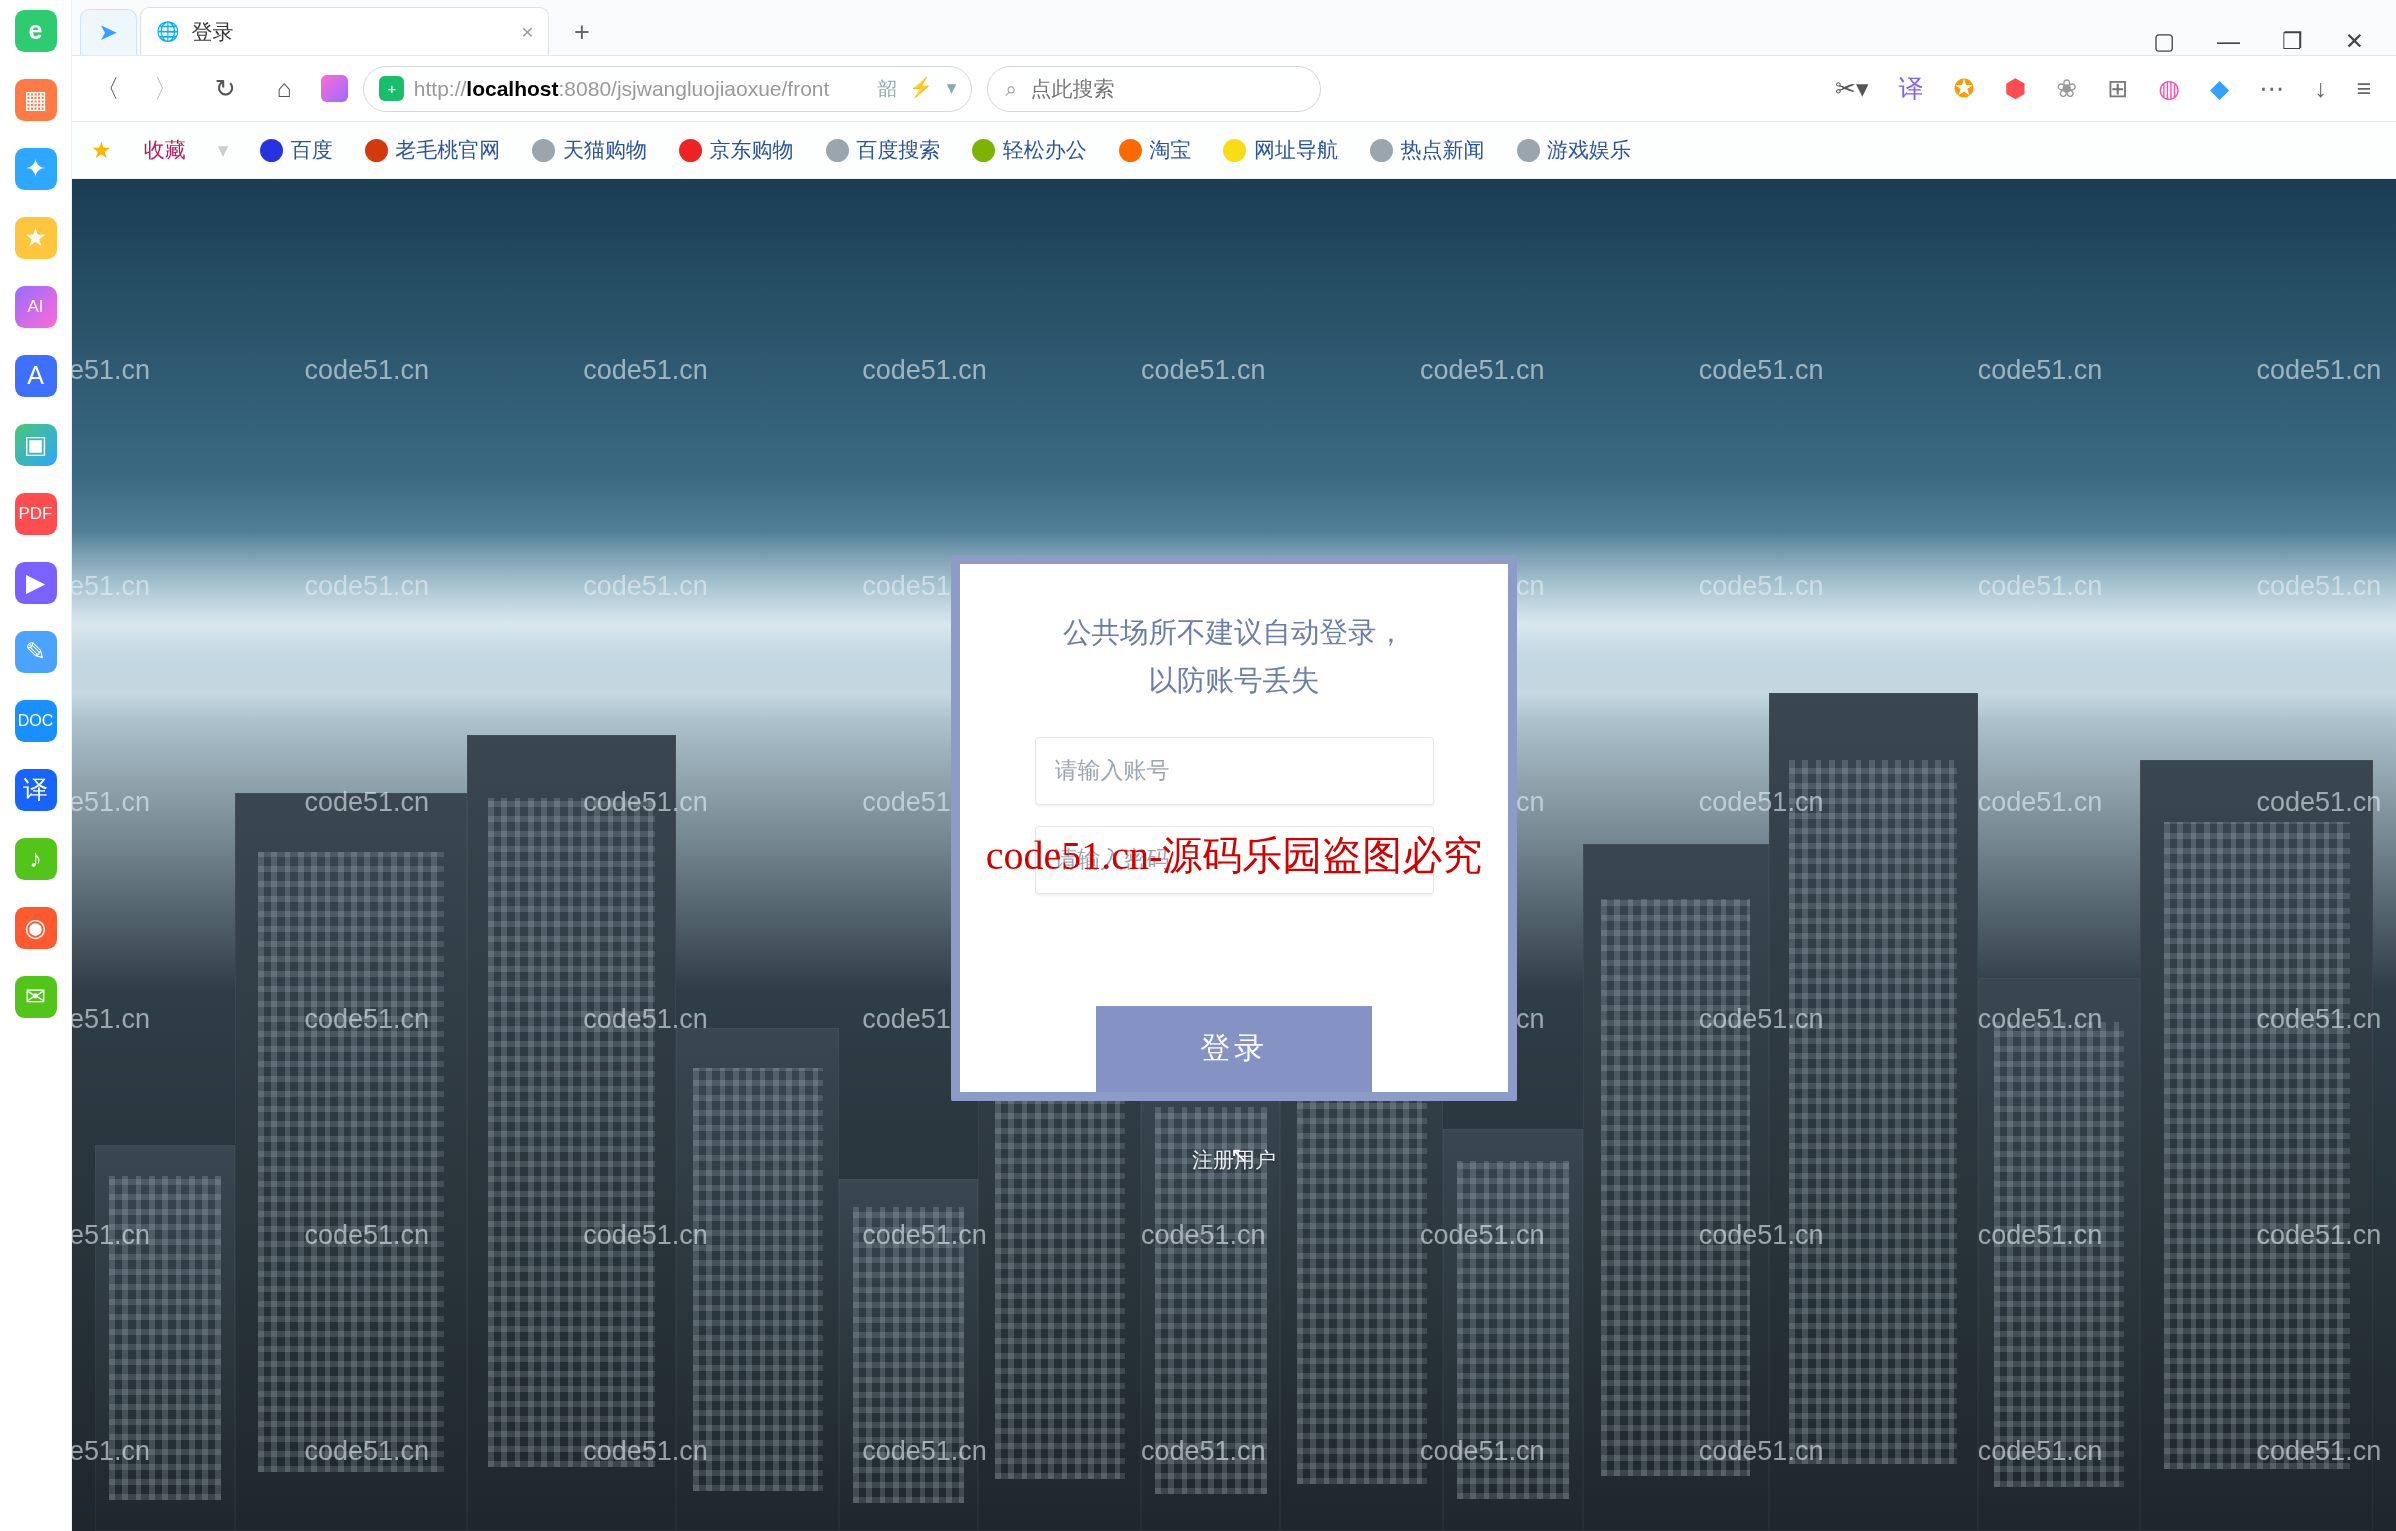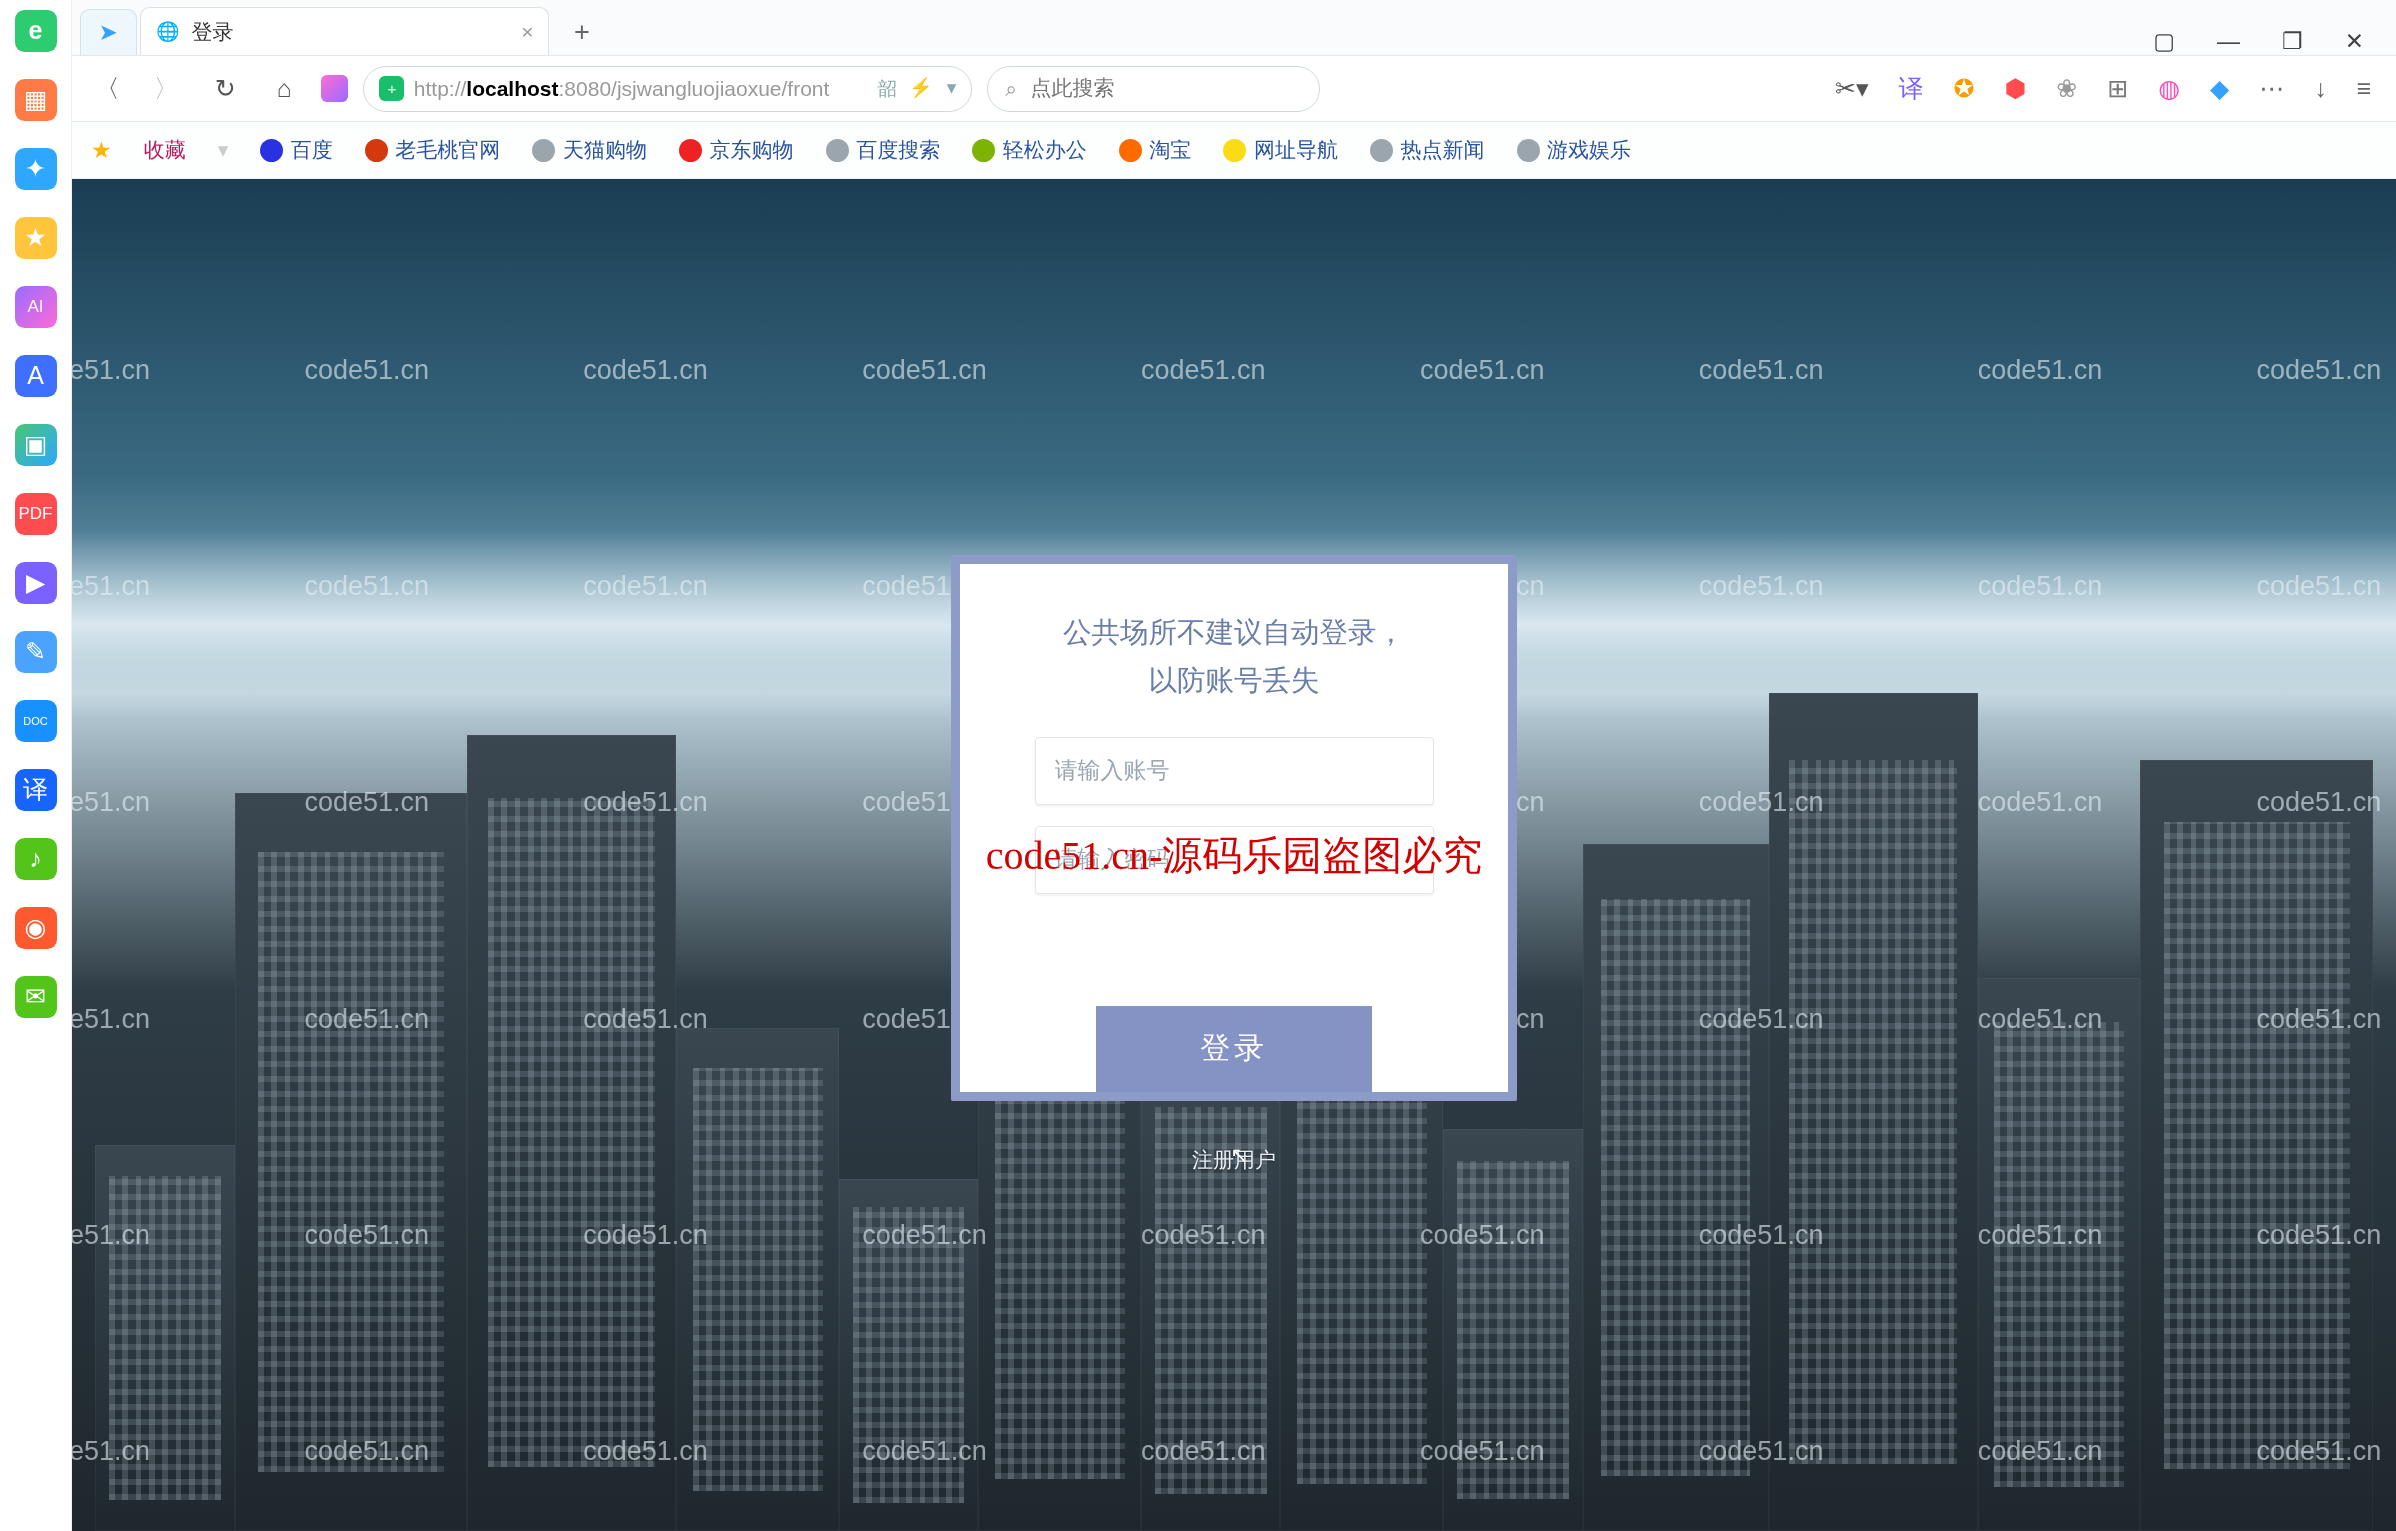"点此搜索" input { font-family: Liberation Serif, serif -> none }
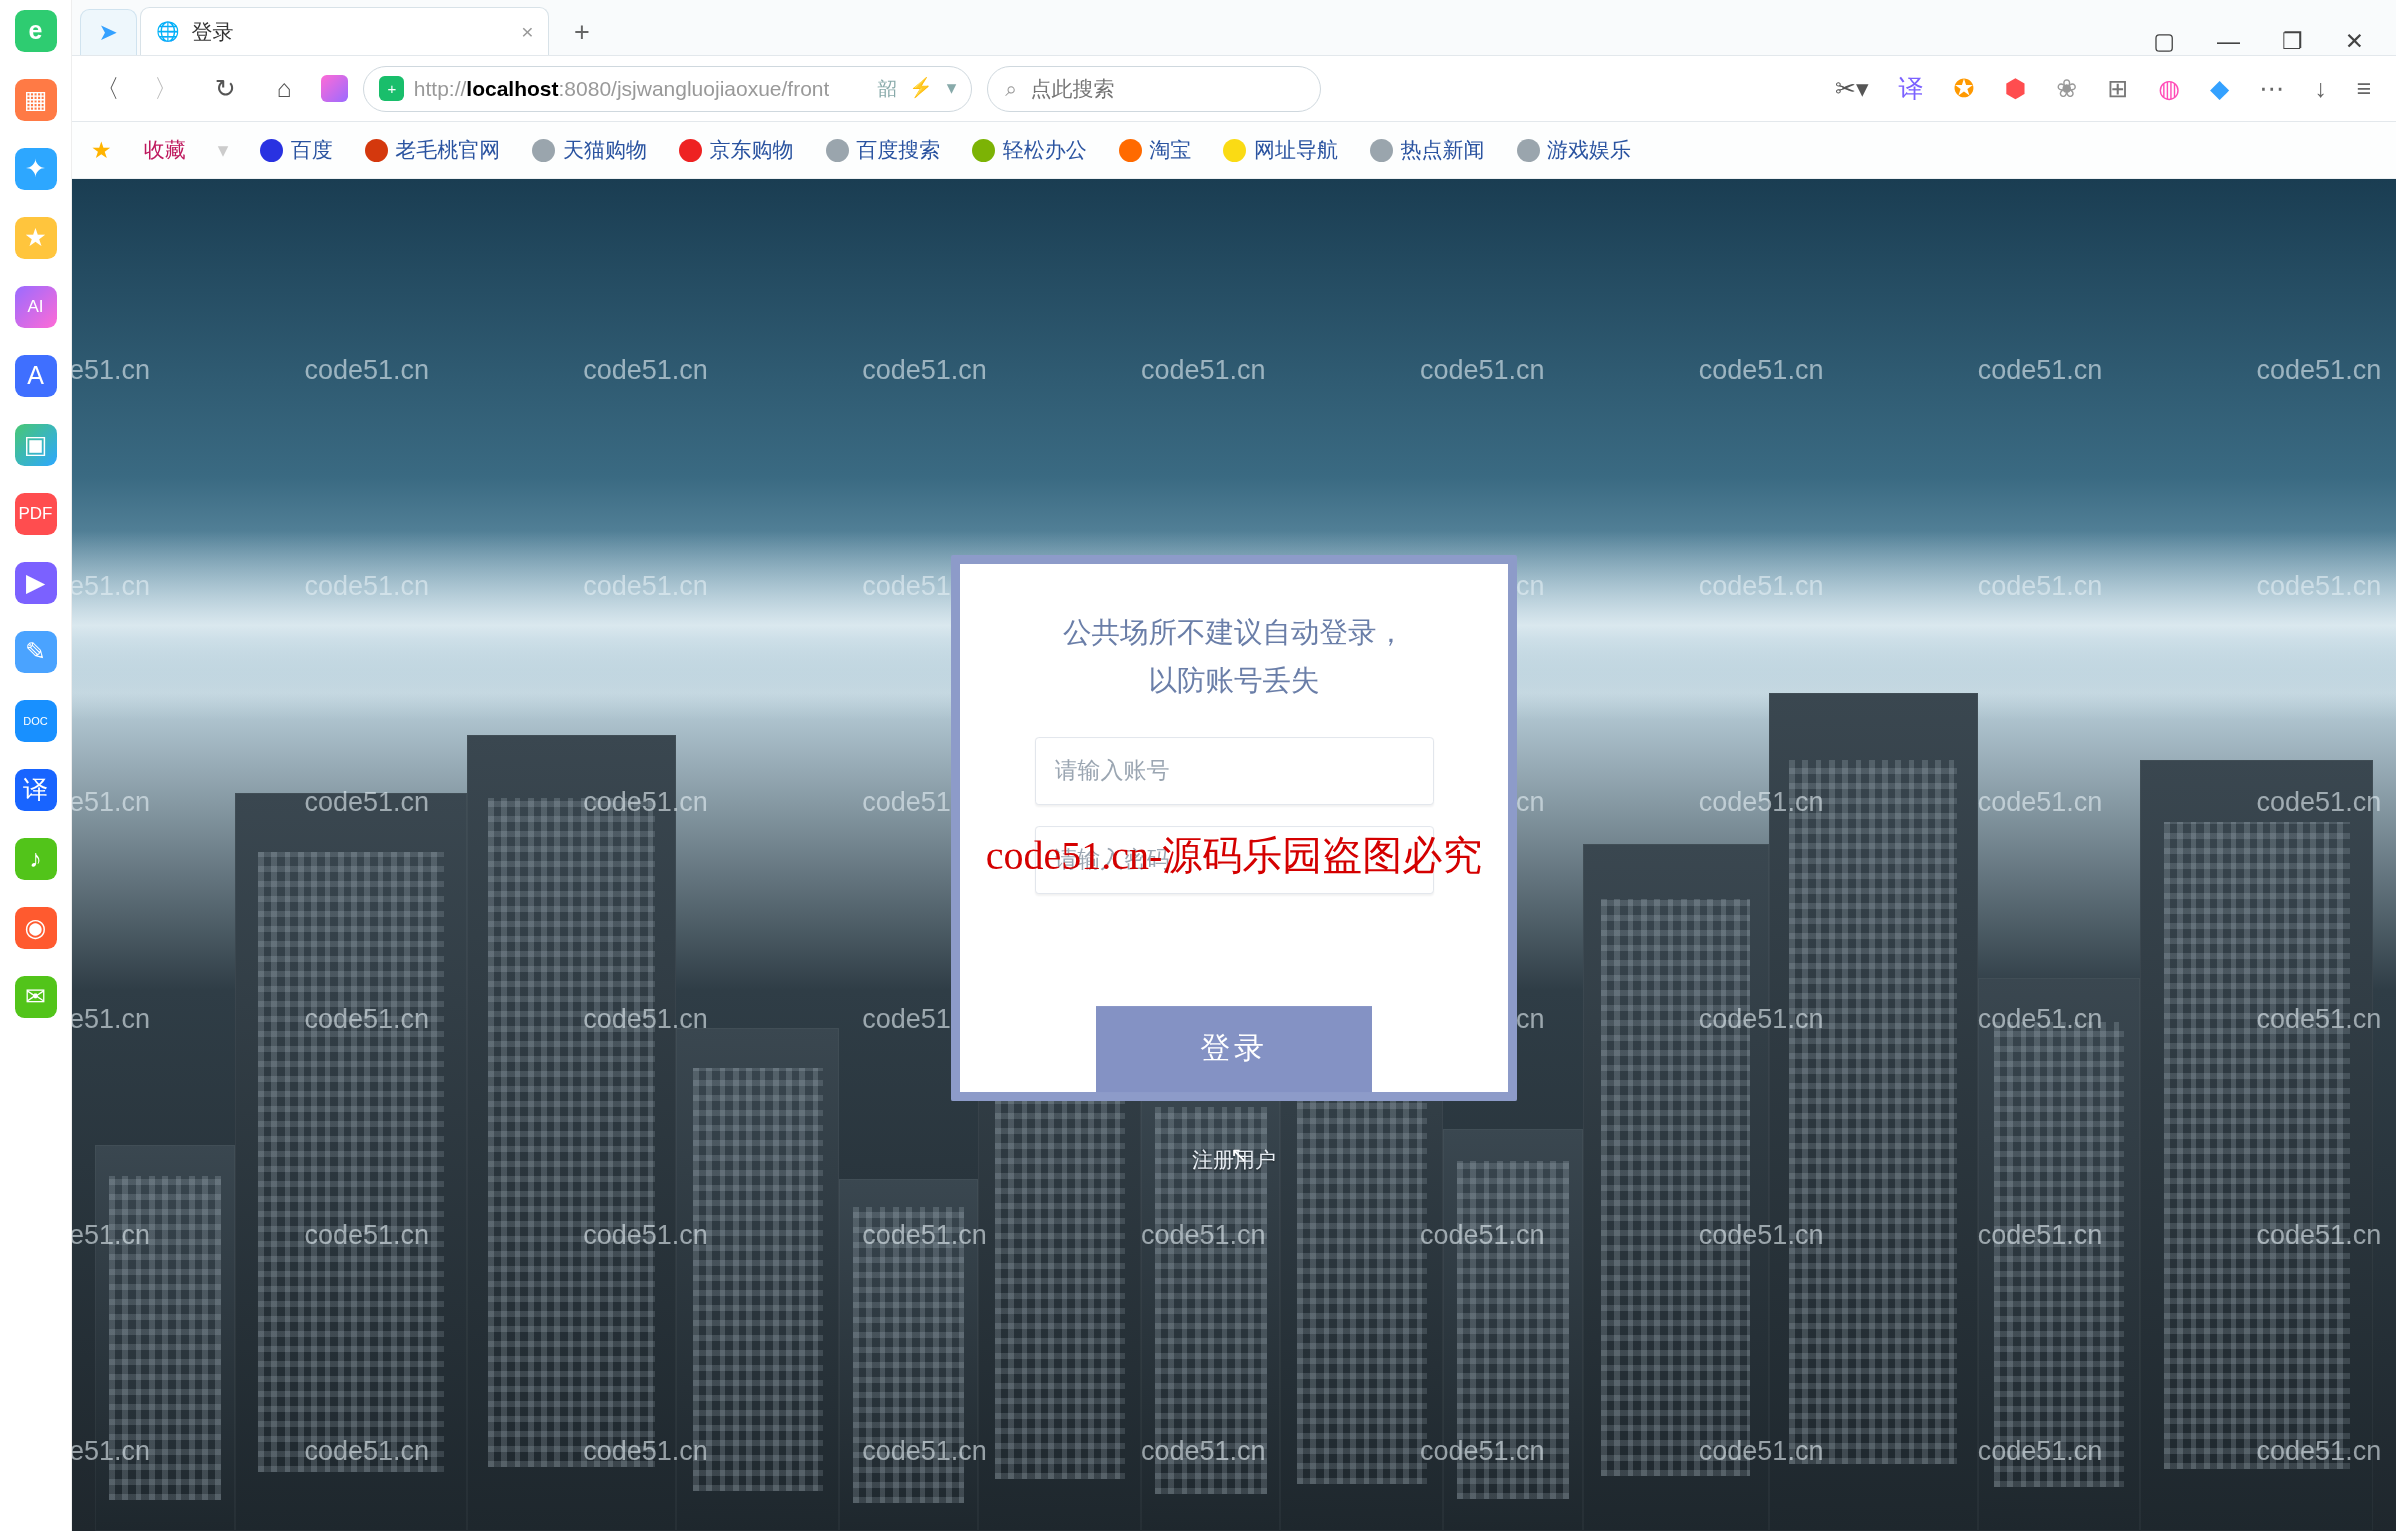"DOC" div.sb-icon { font-size: 11px -> 16px }
